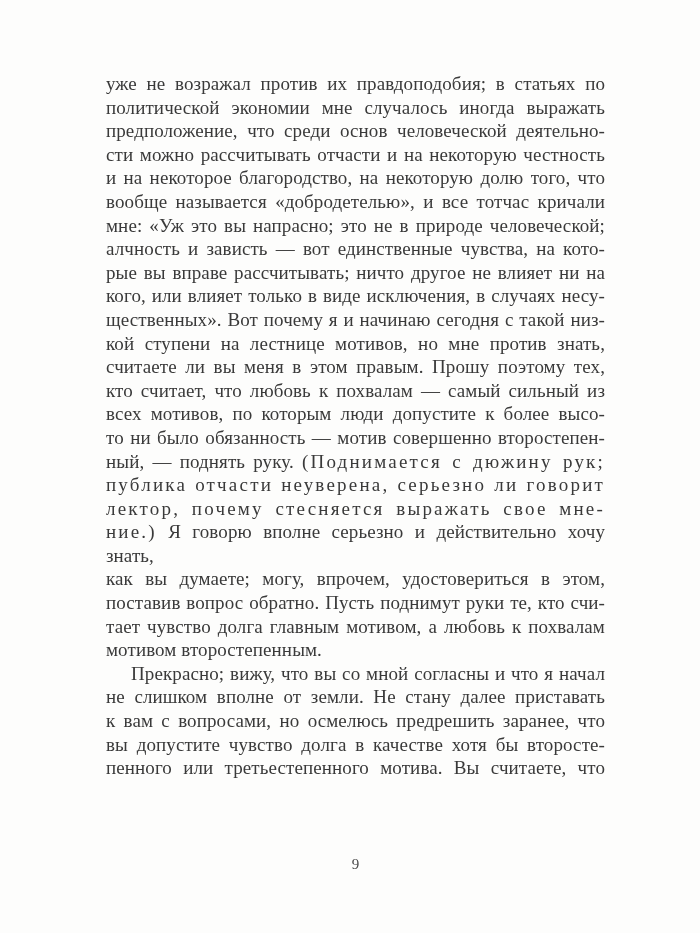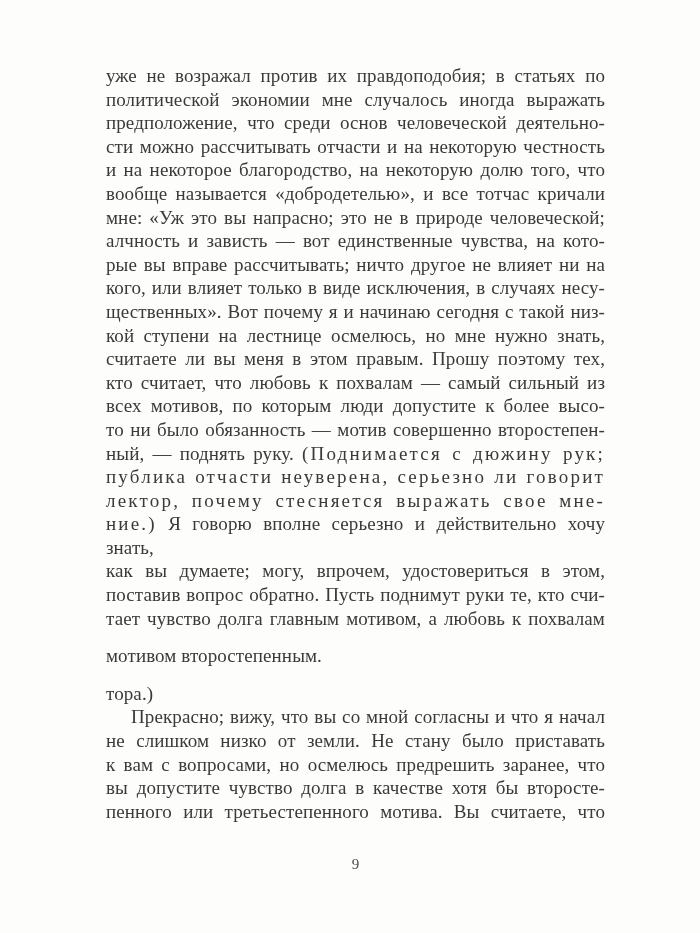"уже не возражал против их" .text-block { top: 64px -> 72px }
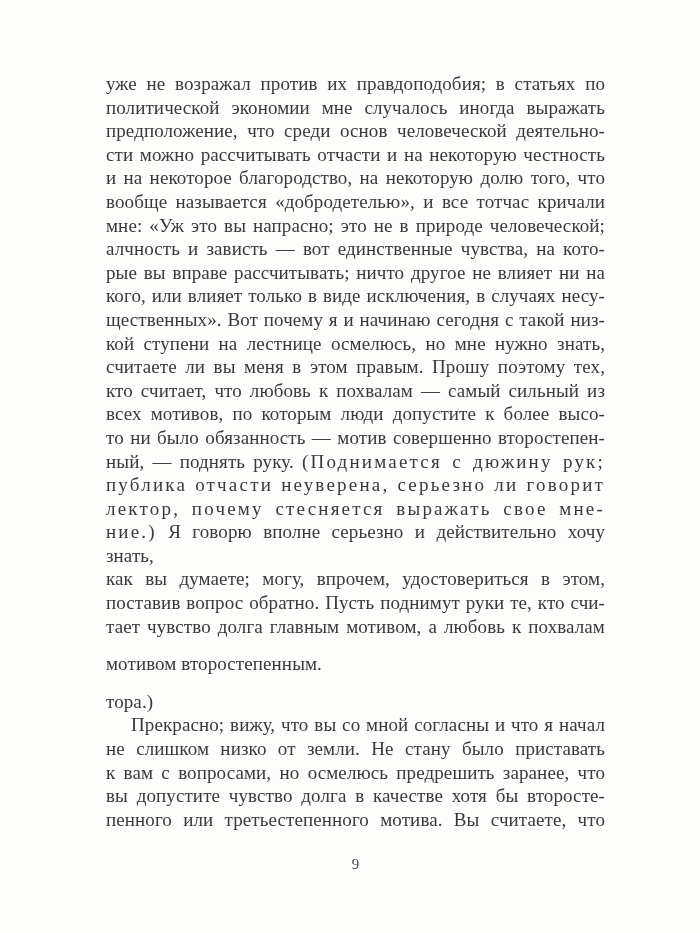"кой ступени на лестнице осмелюсь," span { text: осмелюсь, но мне нужно -> мотивов, но мне против }
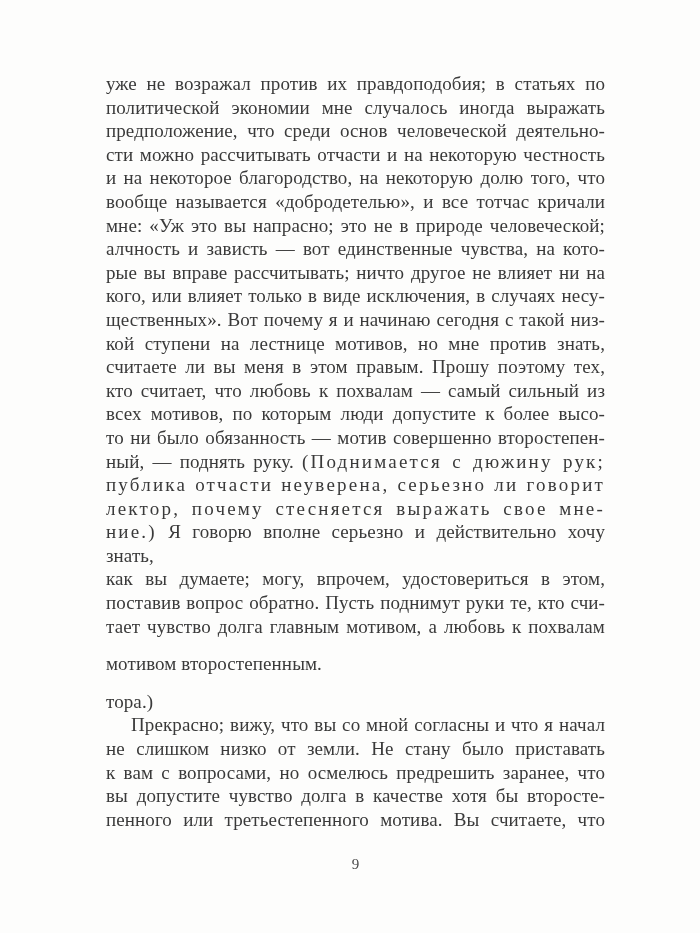"мотивом второстепенным." .line.last { margin-top: 14px -> none }
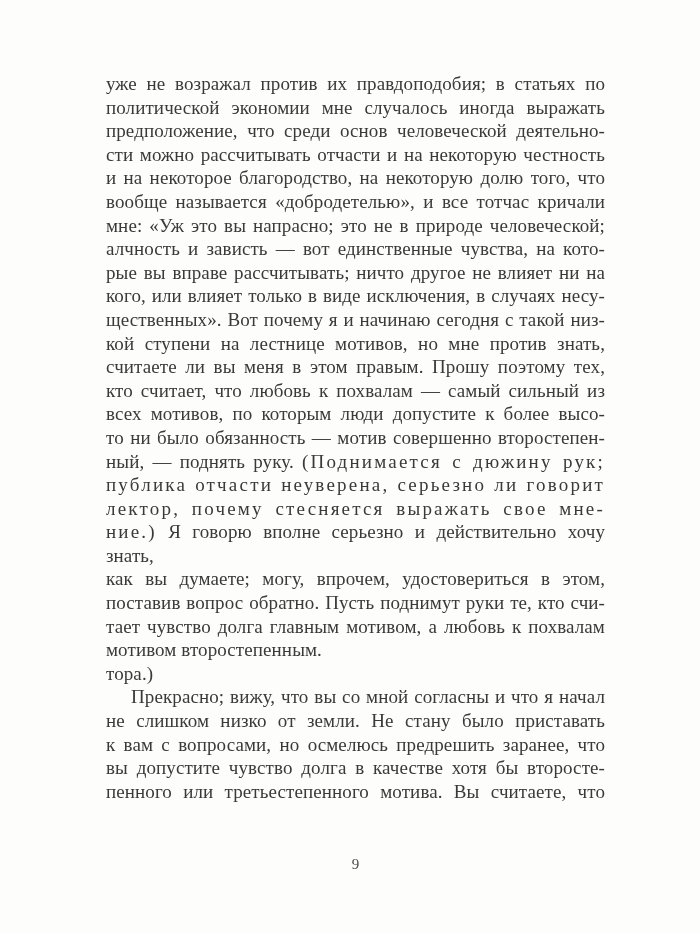"тора.)" div.line { html: <div><span>тора.)</span></div> -> none }
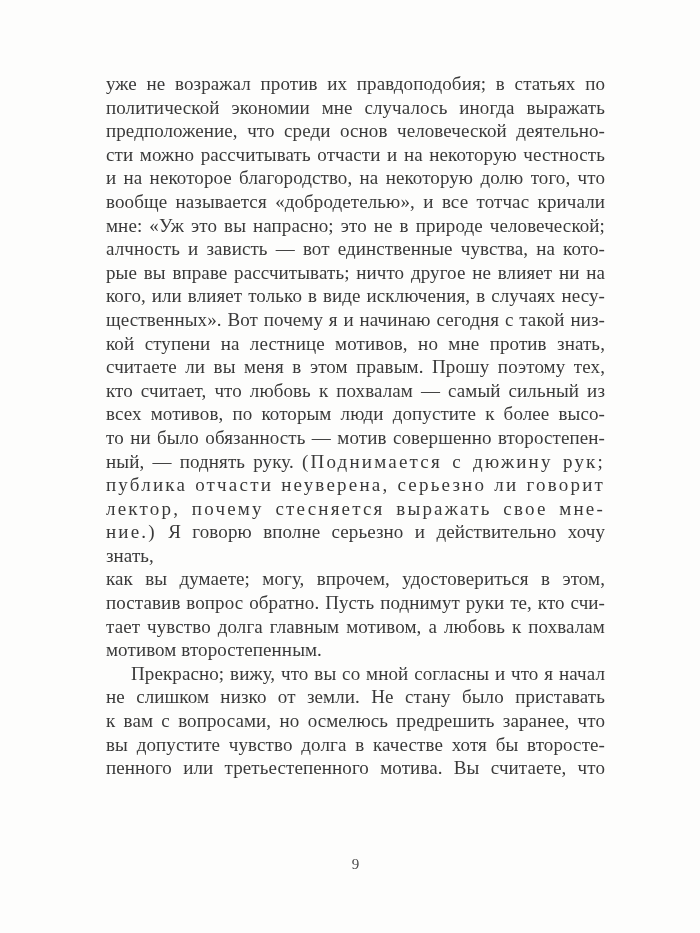"не слишком низко от земли." span { text: низко от земли. Не стану было -> вполне от земли. Не стану далее }
